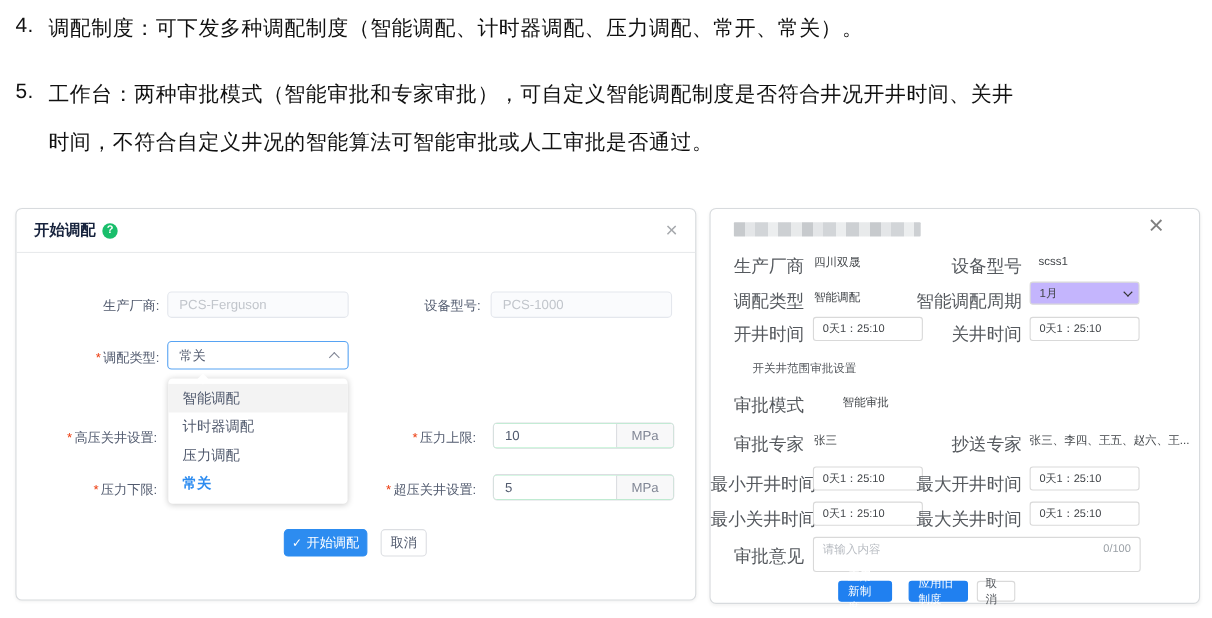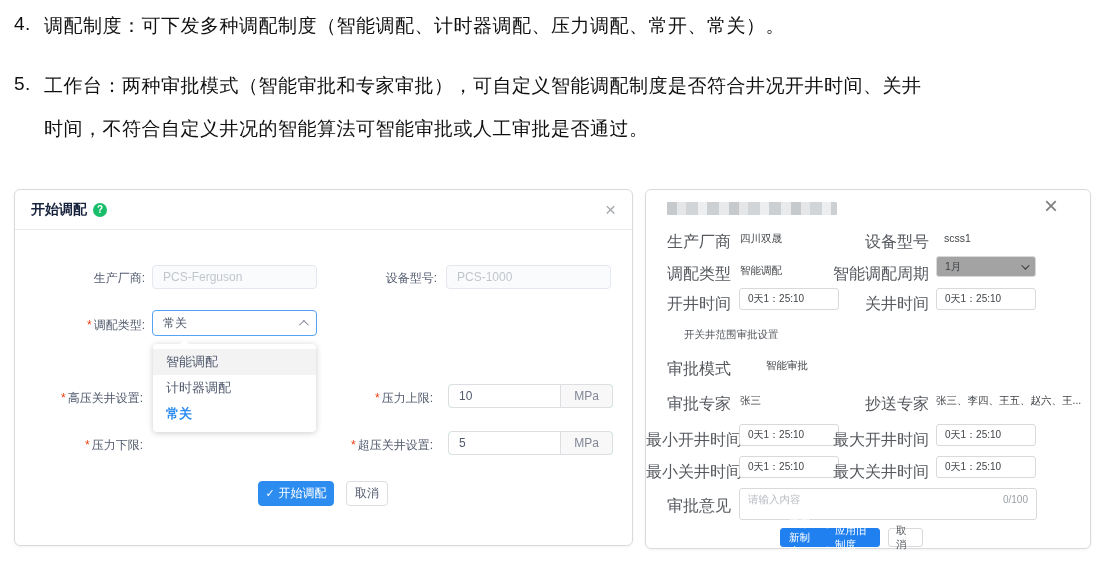"1月" .rd-select { background: #a3a3a3 -> #c4b5fd }
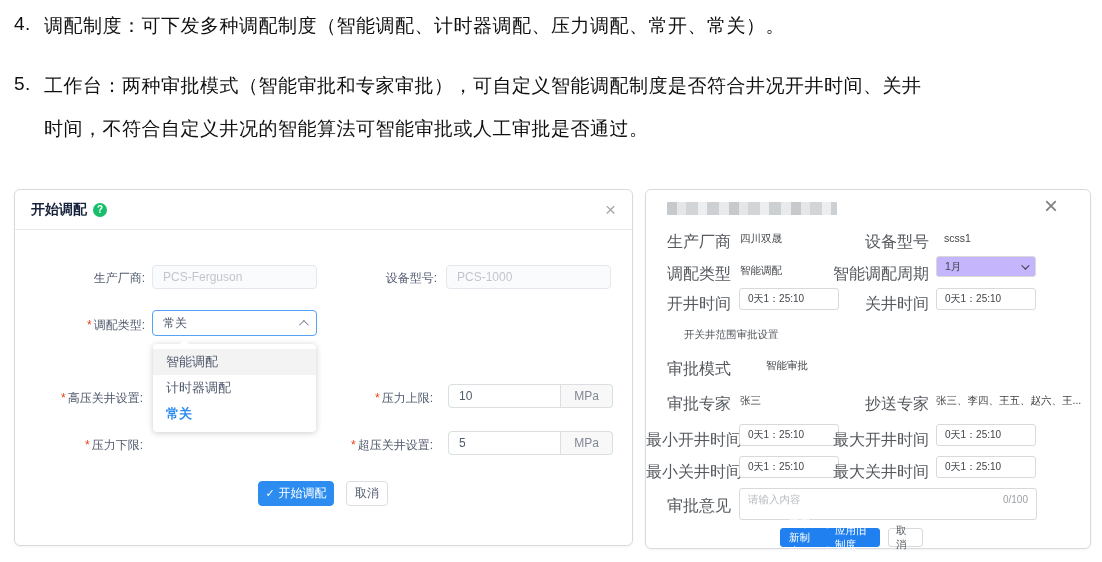"压力调配" div.dd-option { html: none -> <div>压力调配</div> }
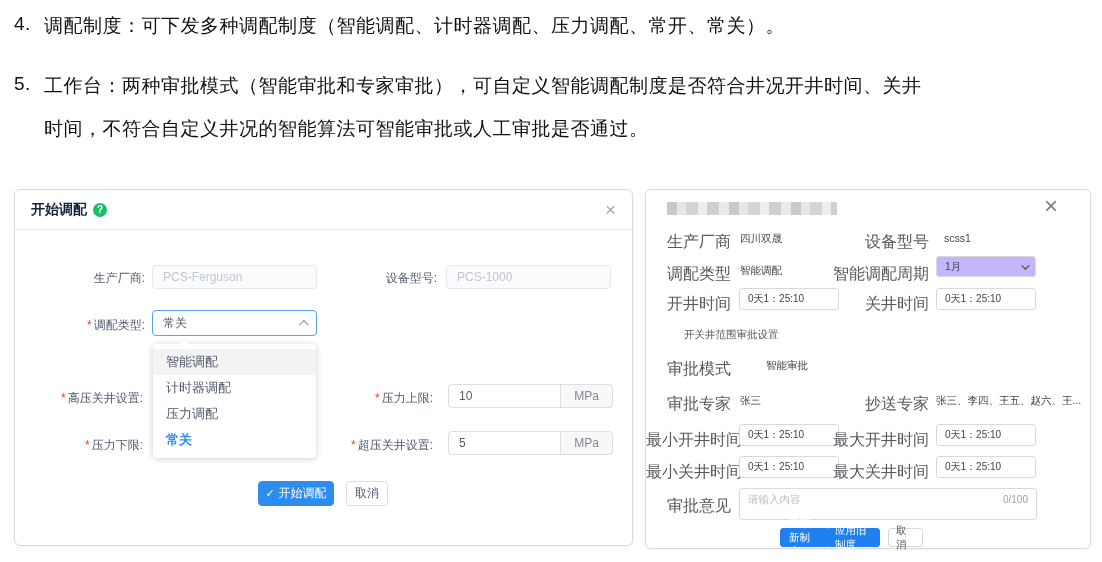"应用新制度" div.rd-btn-blue { left: 134px -> 116px }
